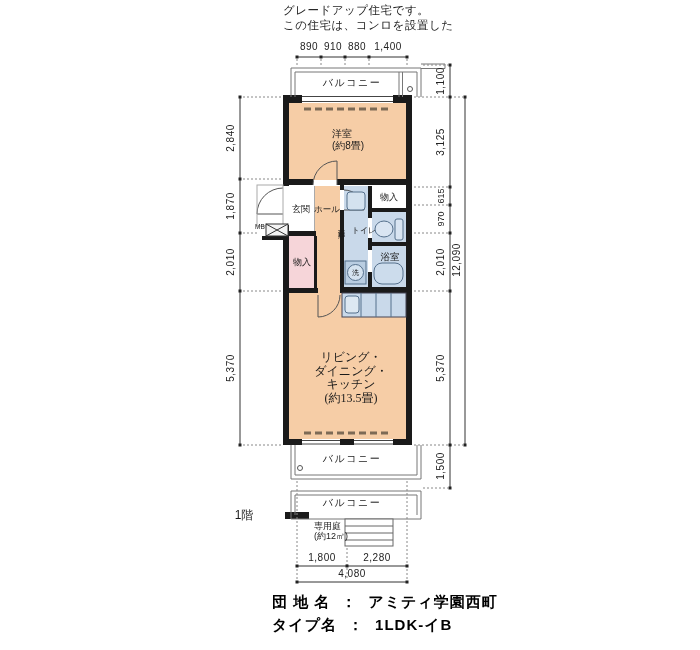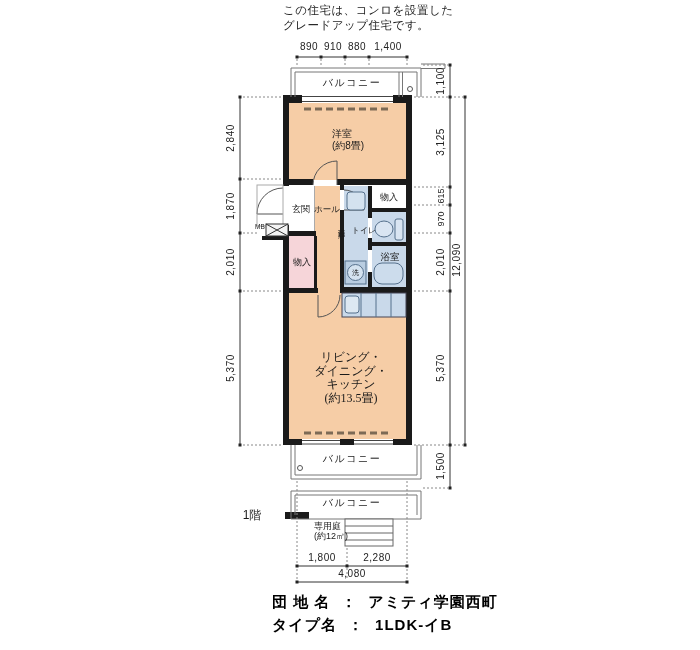"この住宅は、コンロを設置した" div { order: before "グレードアップ住宅です。" -> after "グレードアップ住宅です。" }
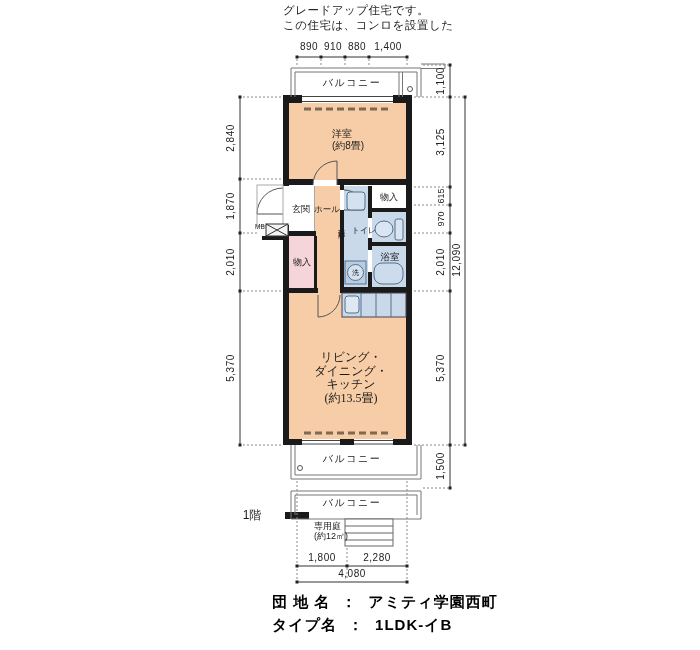"1階" div.lbl { left: 252px -> 244px }
